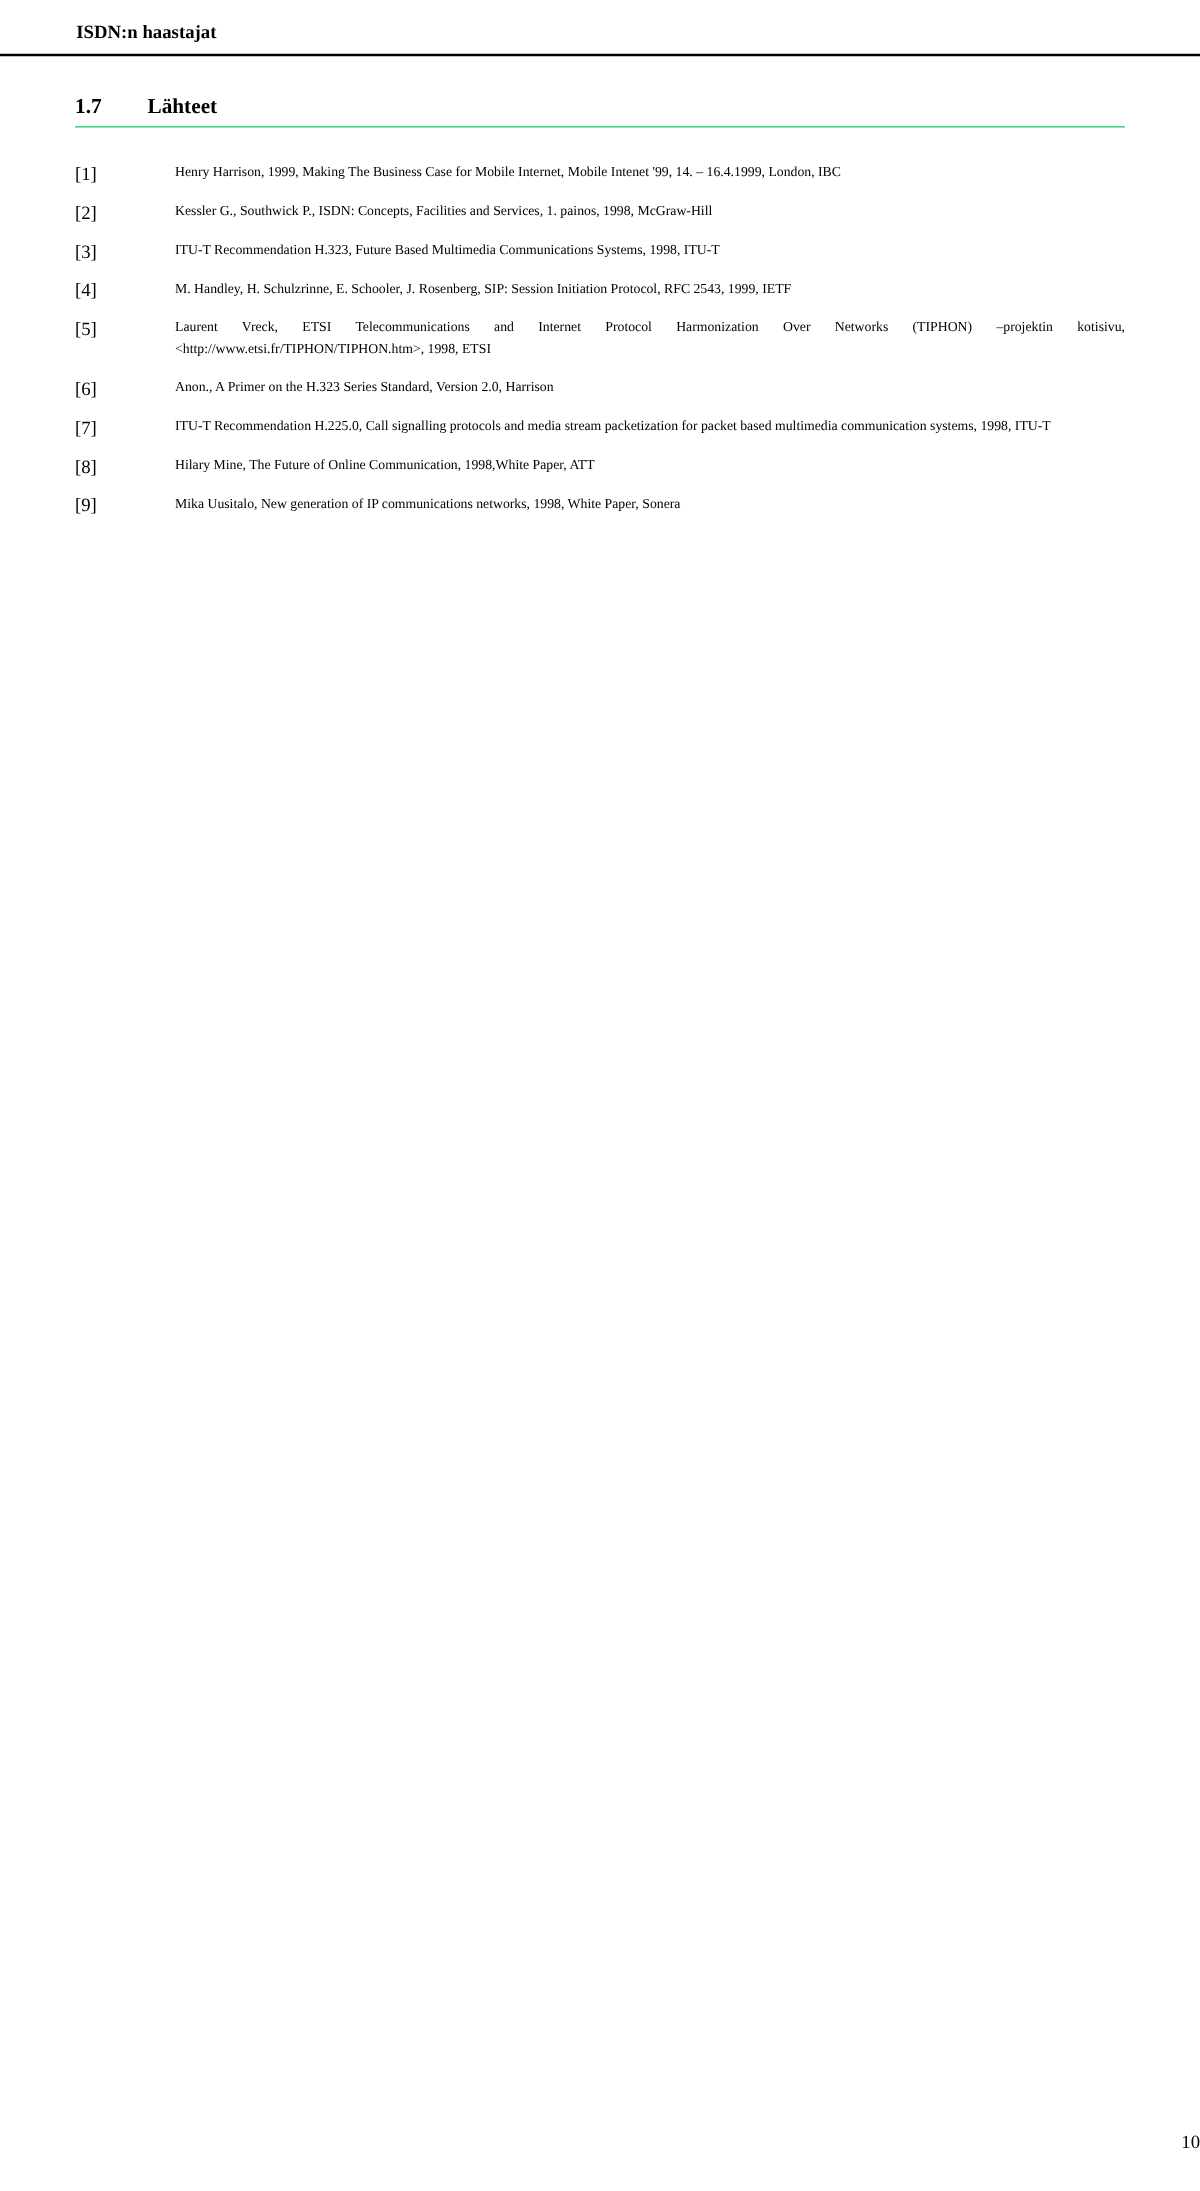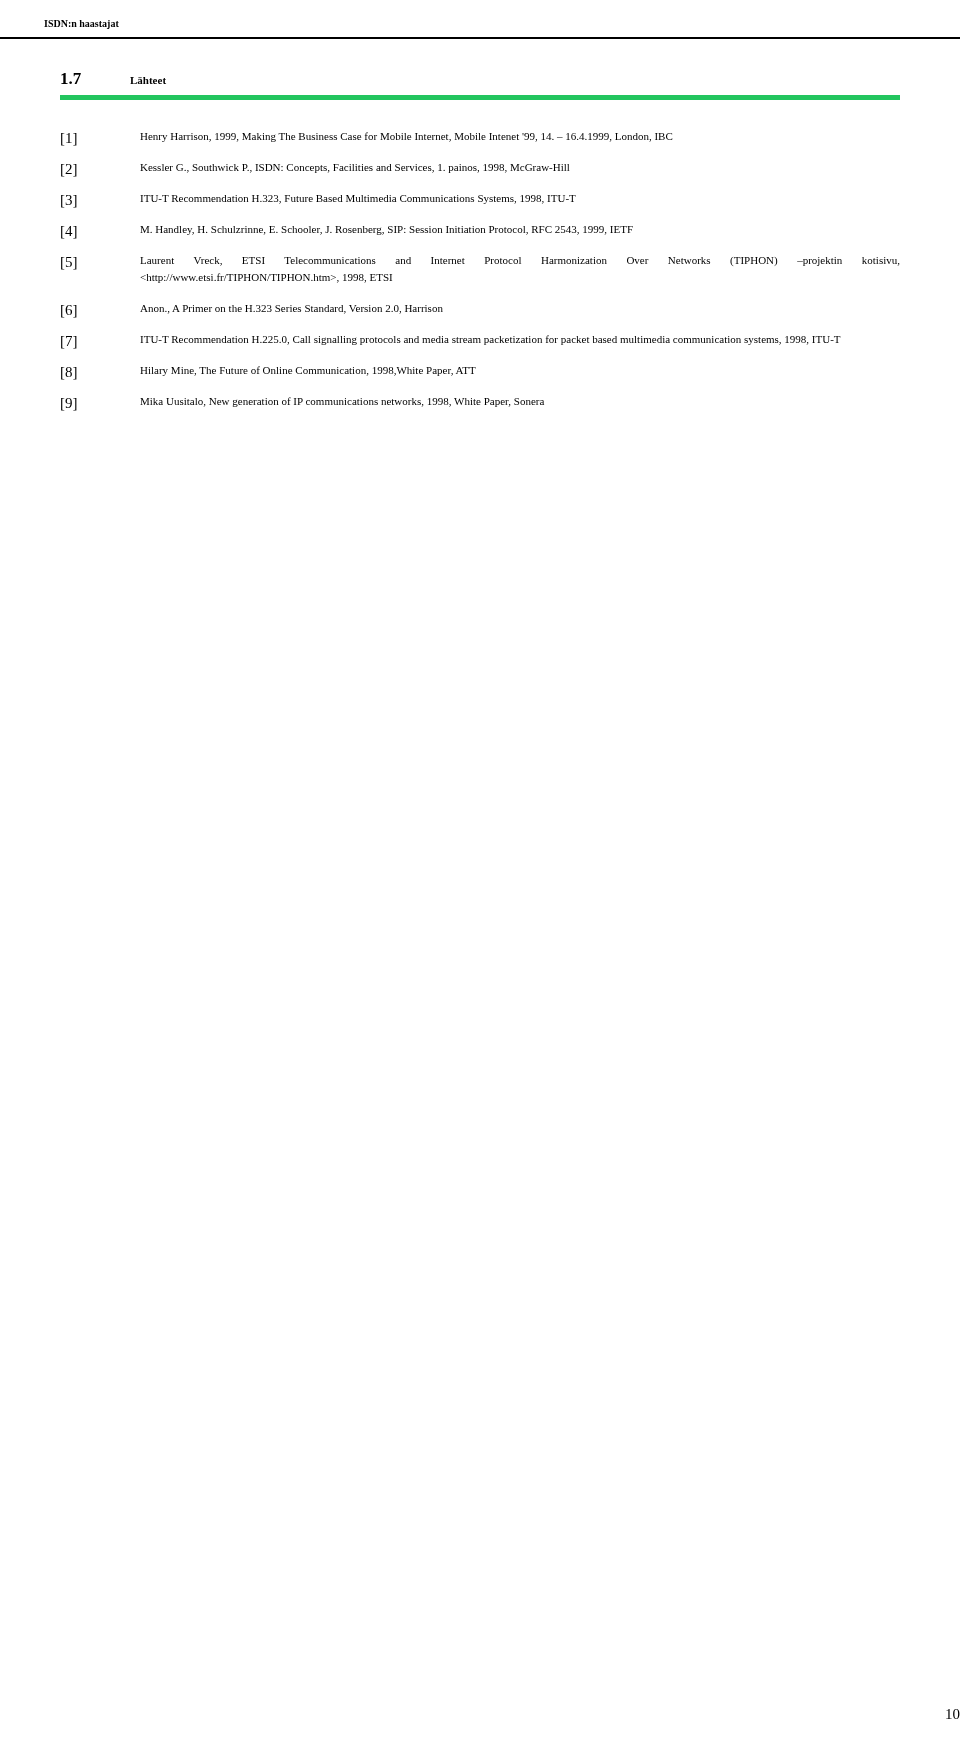"ISDN:n haastajat" .page-header { font-size: 10px -> 15px; padding: 18px 40px 8px 44px -> 18px 40px 8px 61px }
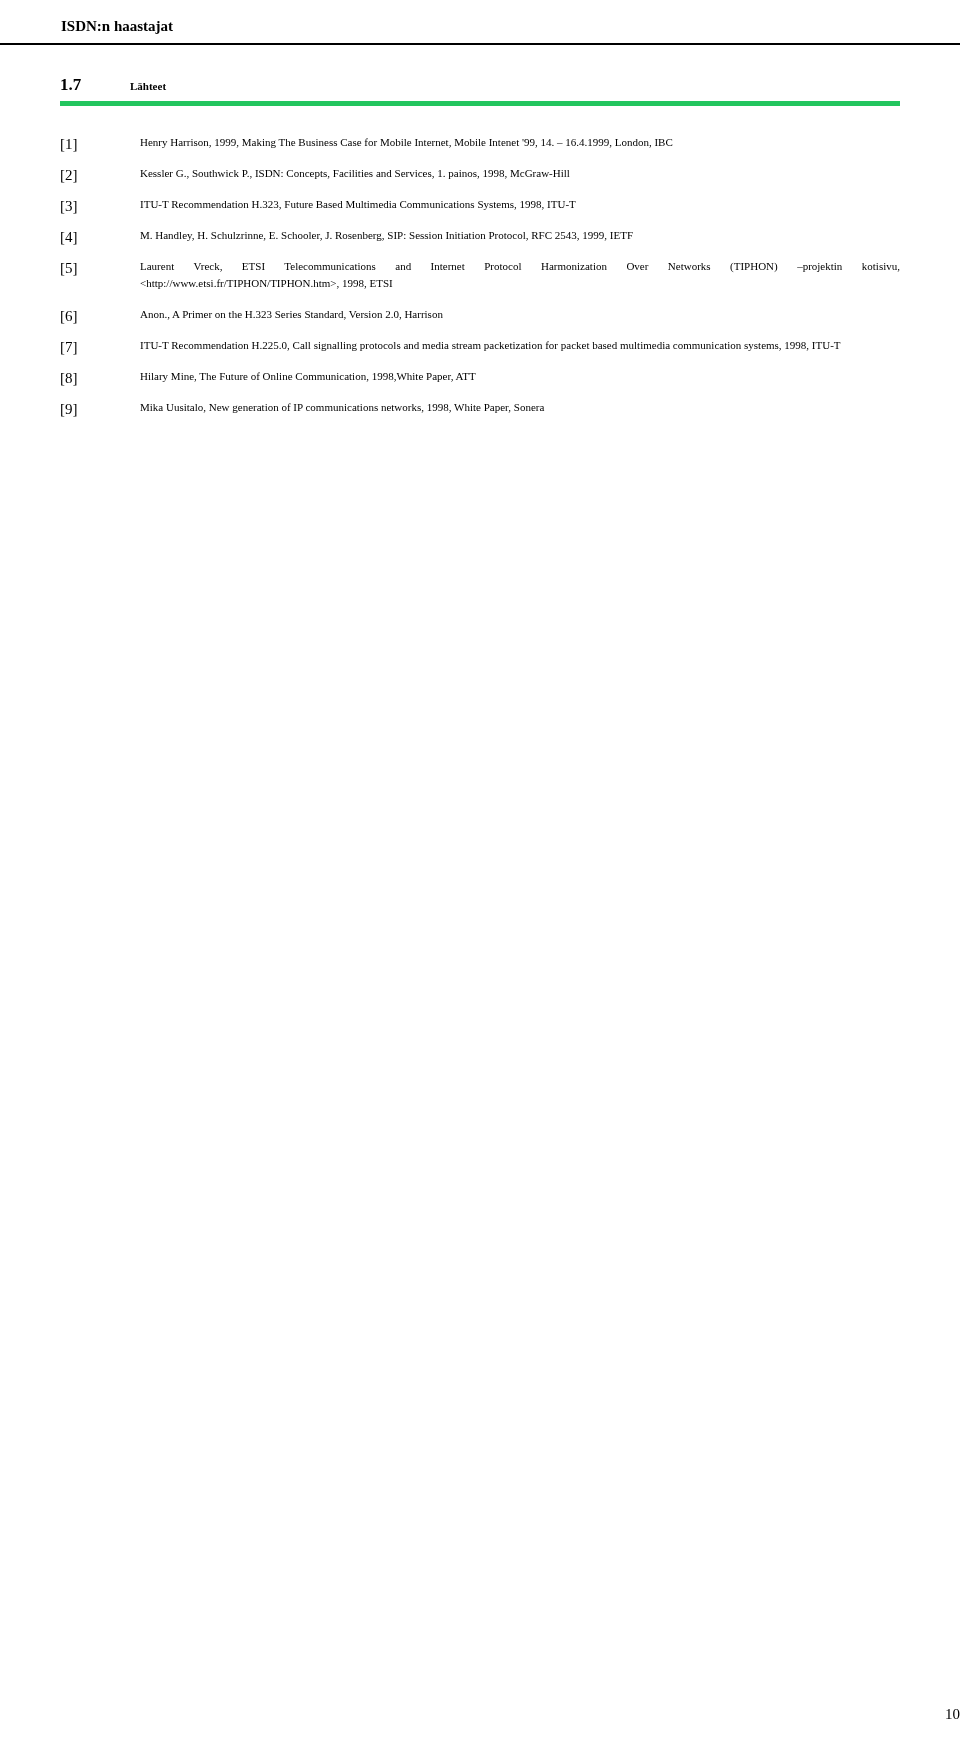"1.7" .section-header { border-bottom: 5px solid #22c55e -> 1px solid #22c55e; gap: 12px -> none }
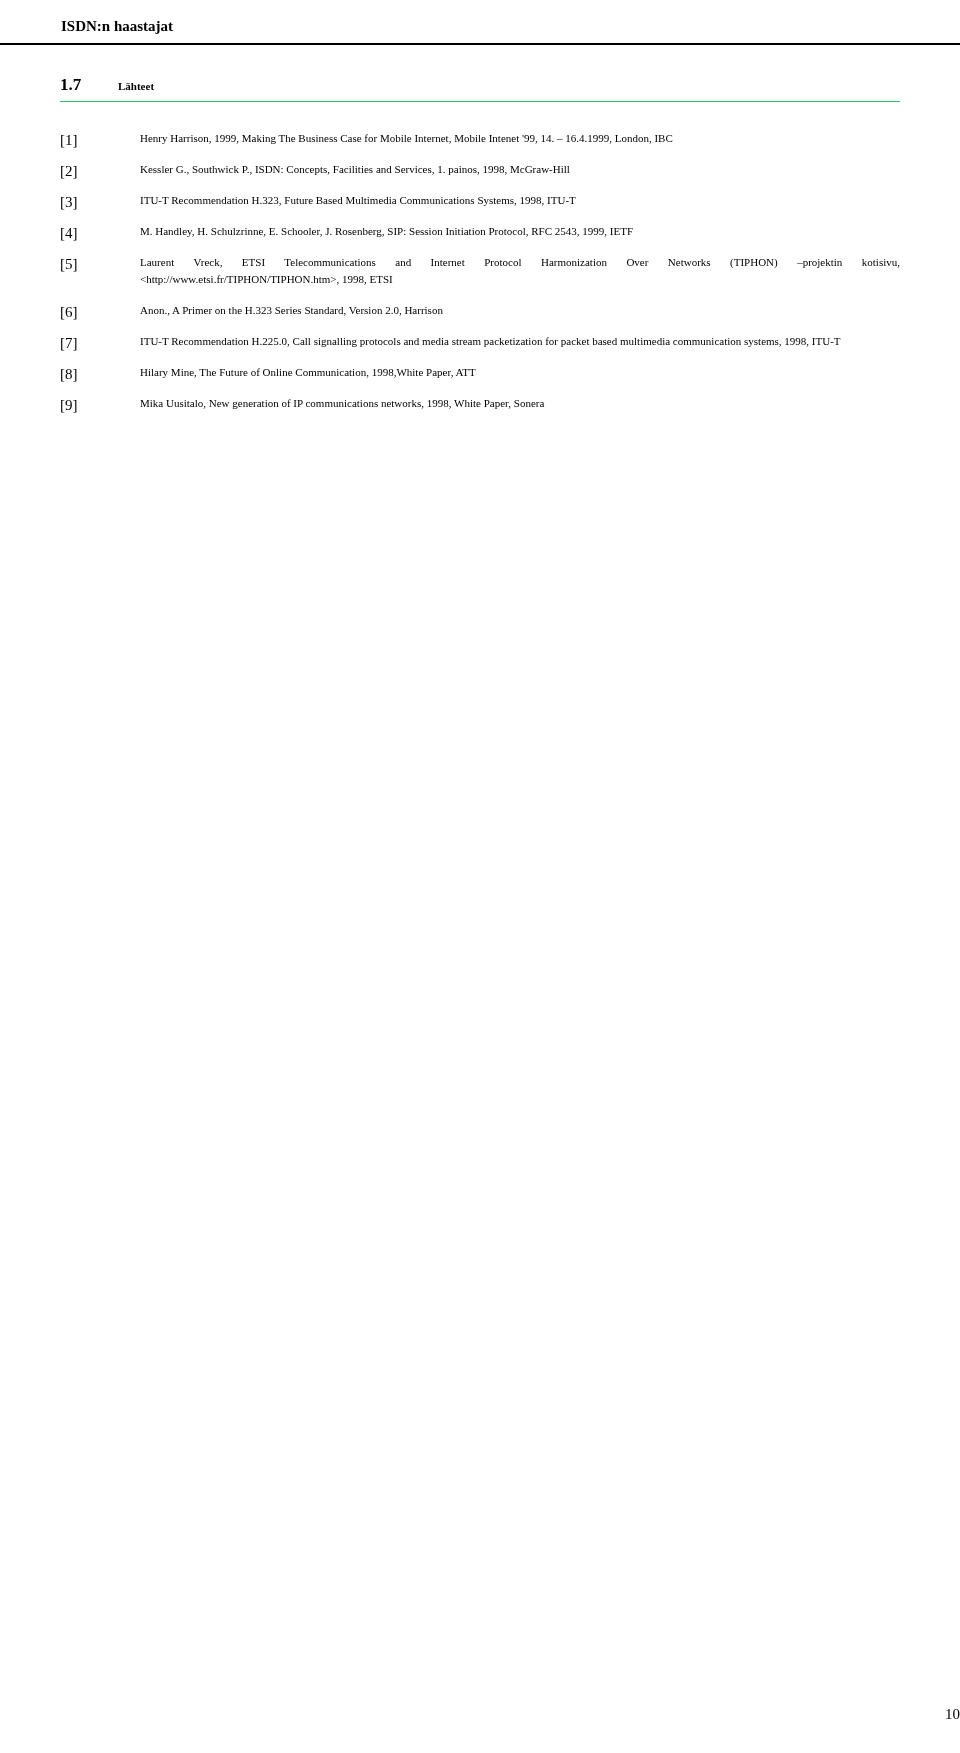"Lähteet" .section-title { font-size: 11px -> 17px }
